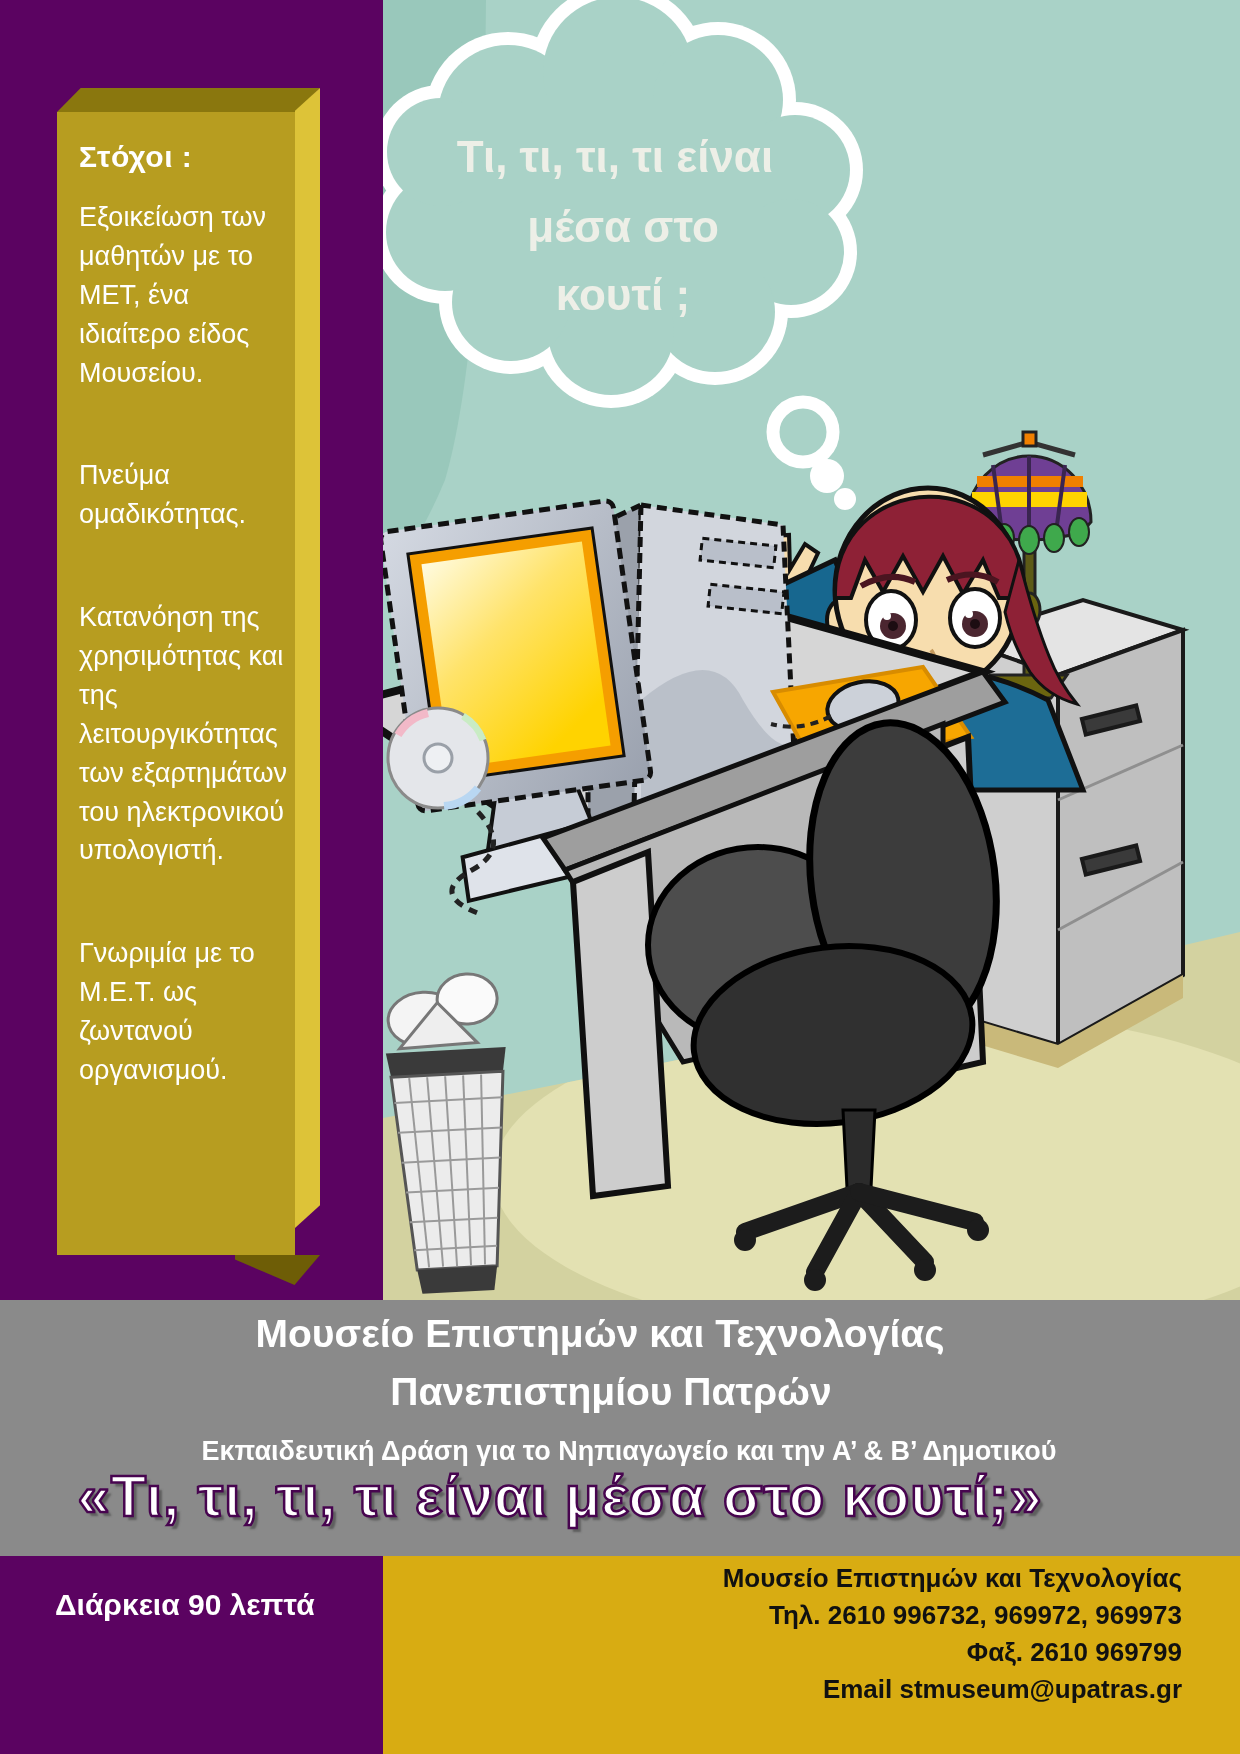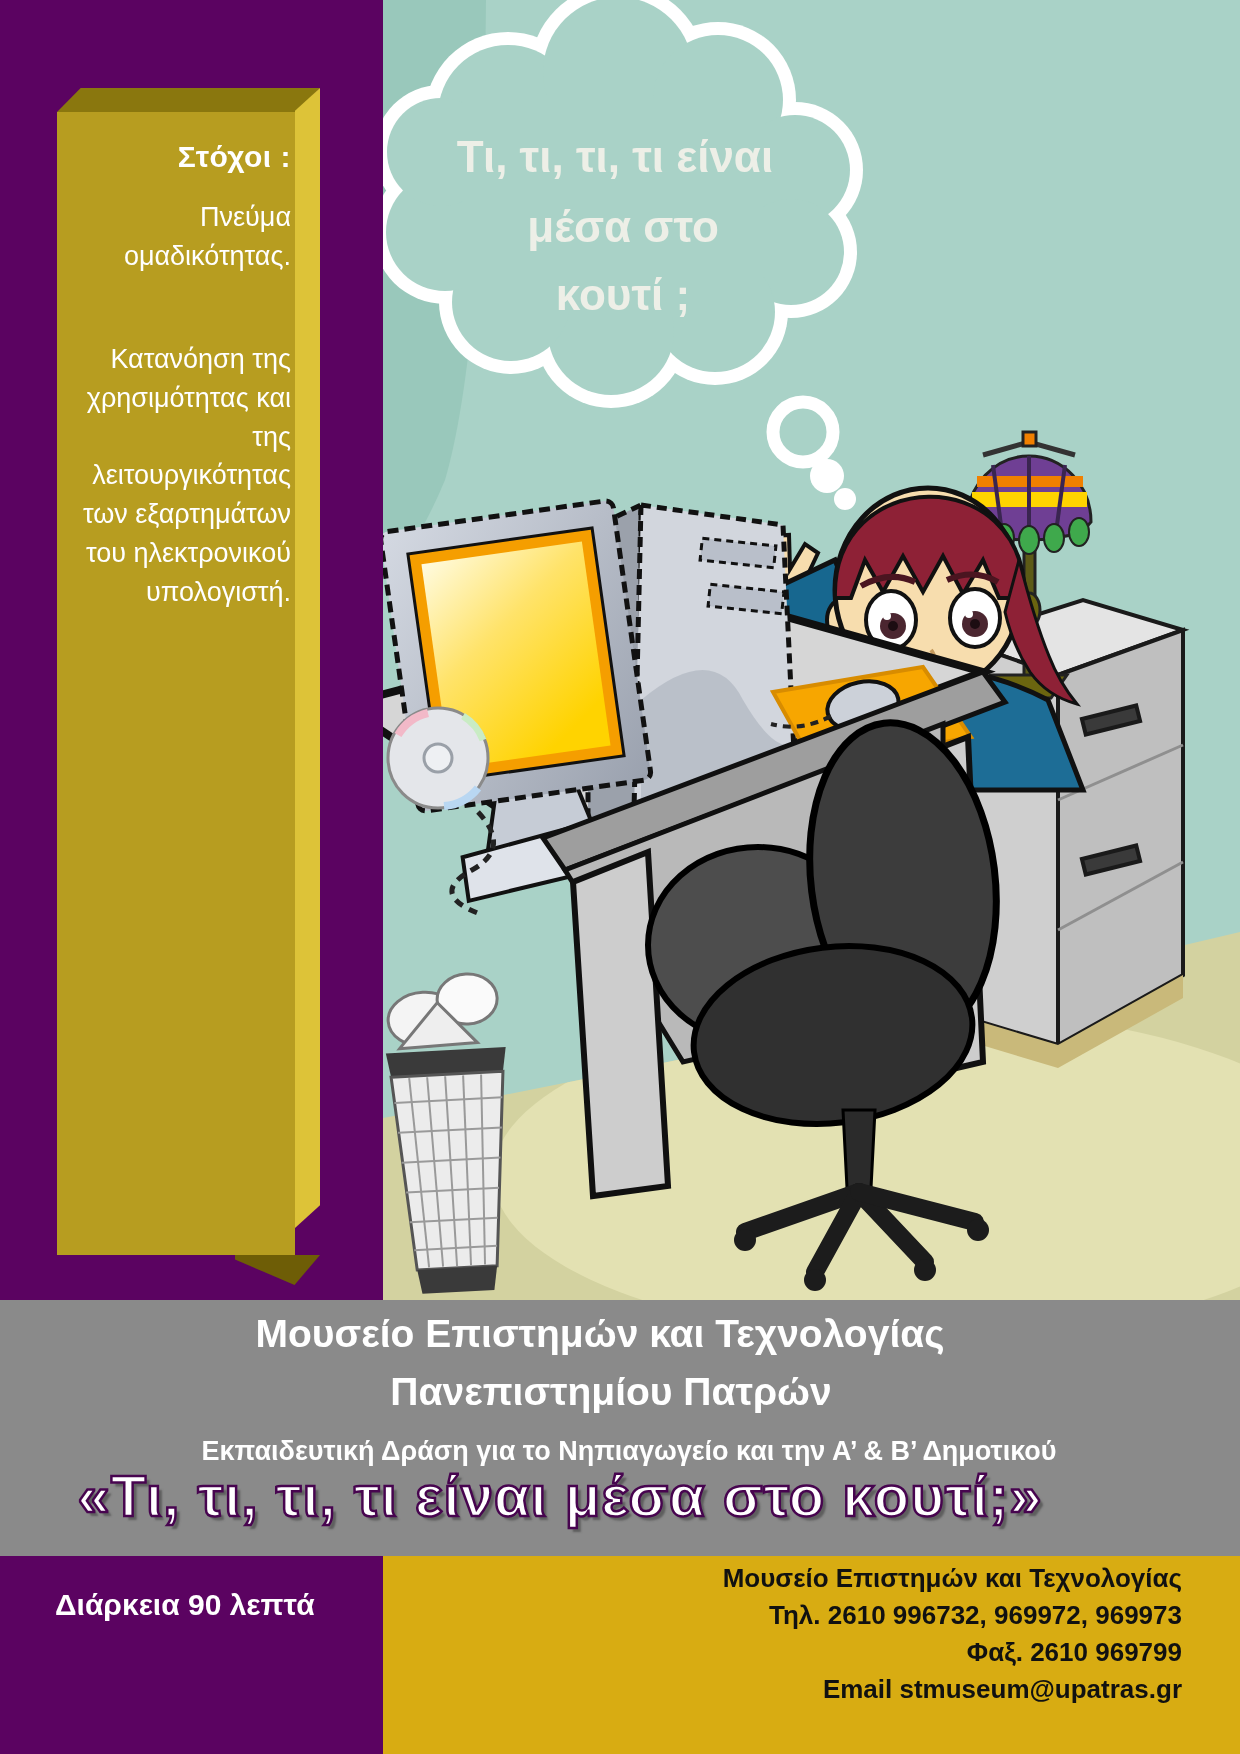"Στόχοι :" .sidebar { text-align: right -> none }
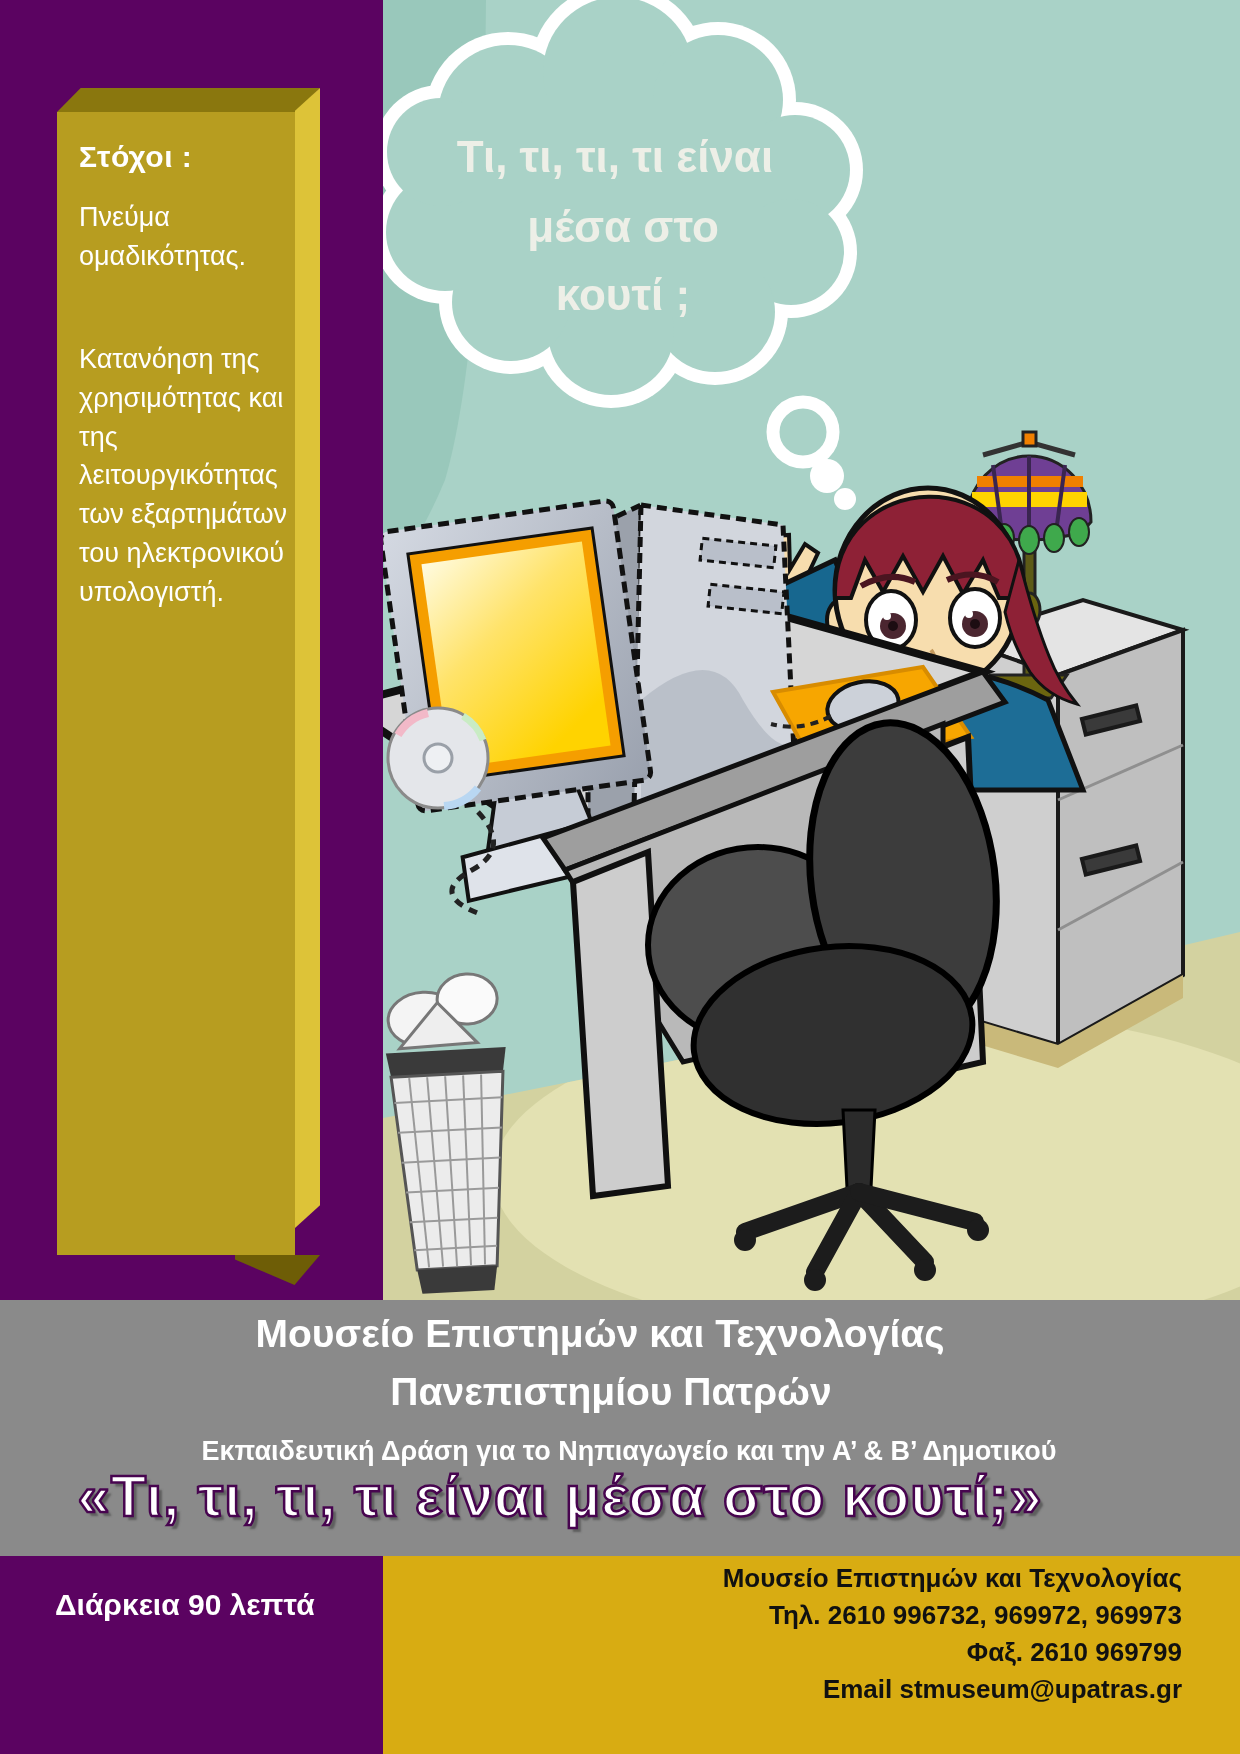"Εξοικείωση των μαθητών με το" p { html: none -> <p>Εξοικείωση των μαθητών με το ΜΕΤ, ένα ιδιαίτερο είδος Μουσείου.</p> }
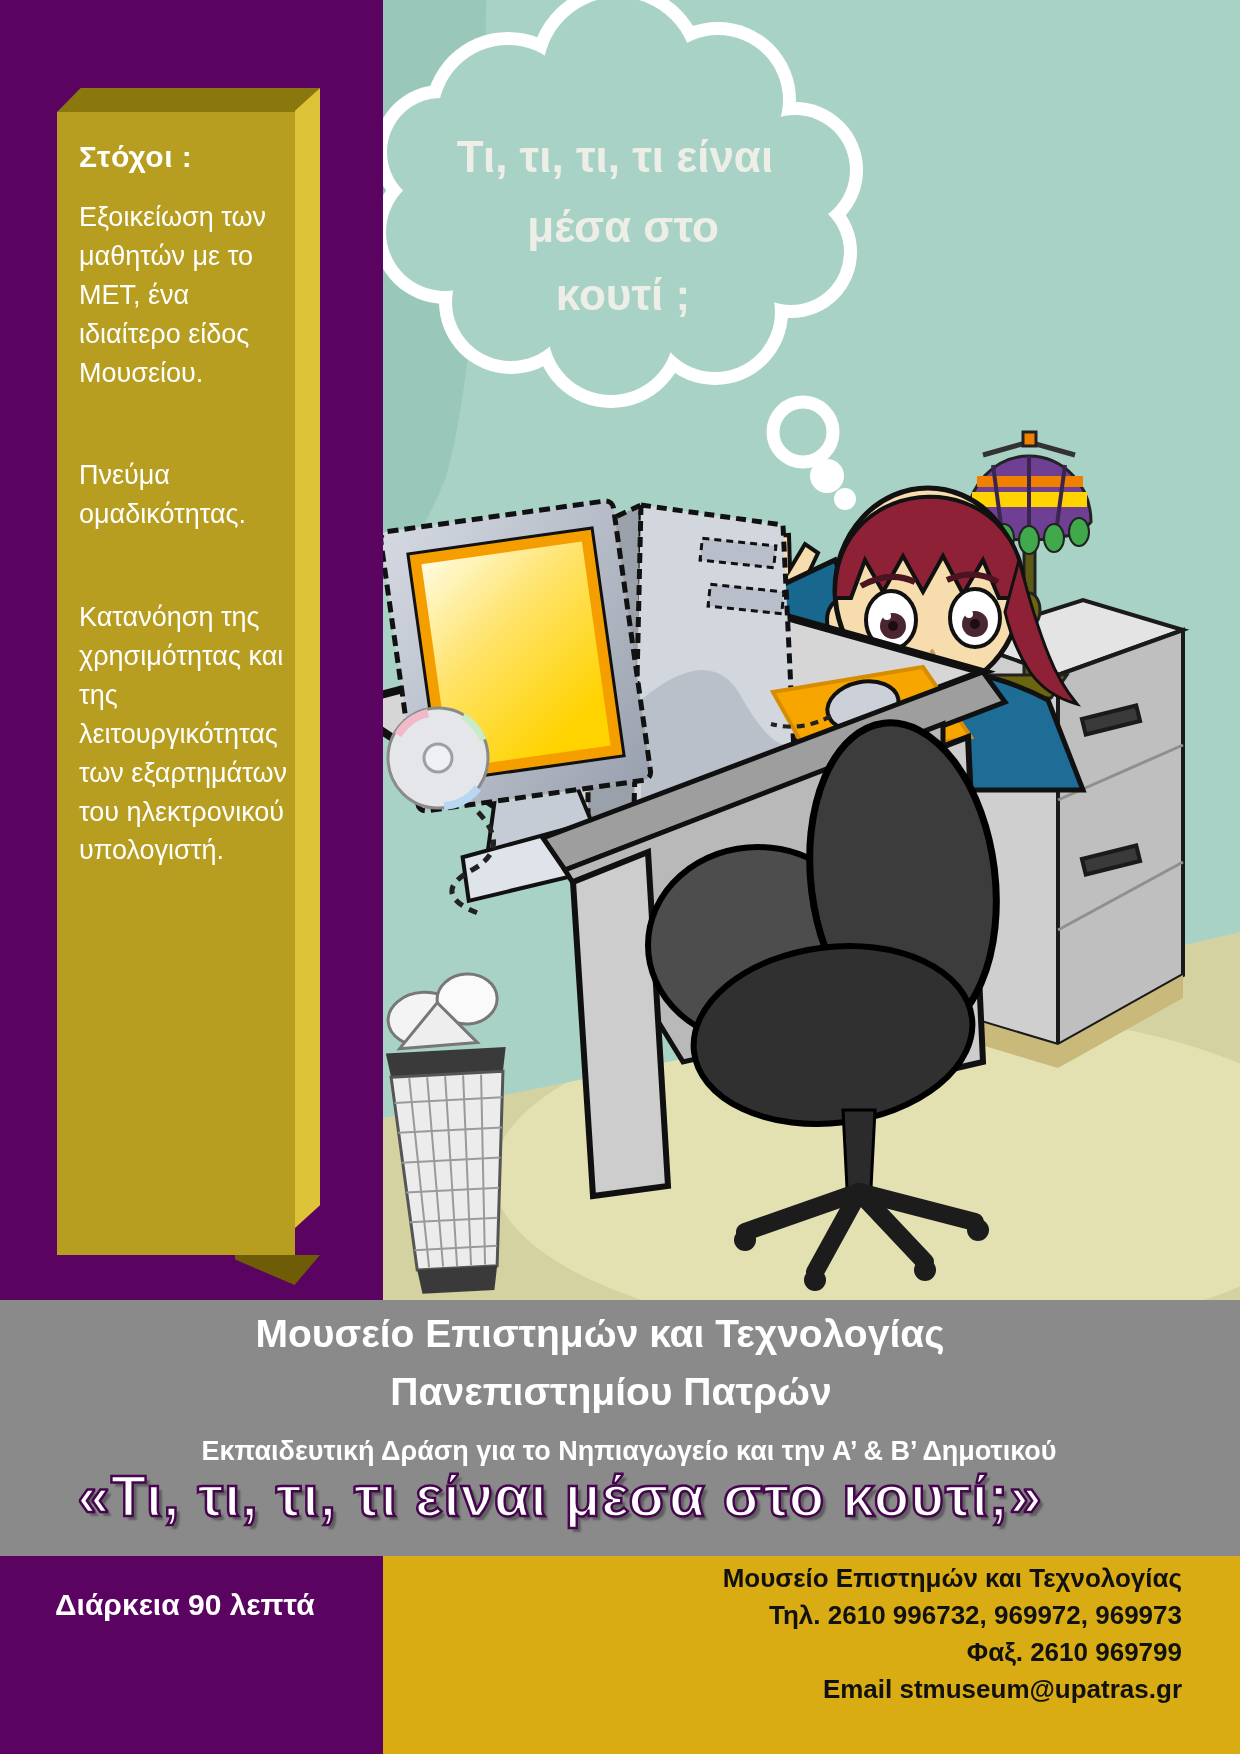"Γνωριμία με το Μ.Ε.Τ. ως" p { html: none -> <p>Γνωριμία με το Μ.Ε.Τ. ως ζωντανού οργανισμού.</p> }
